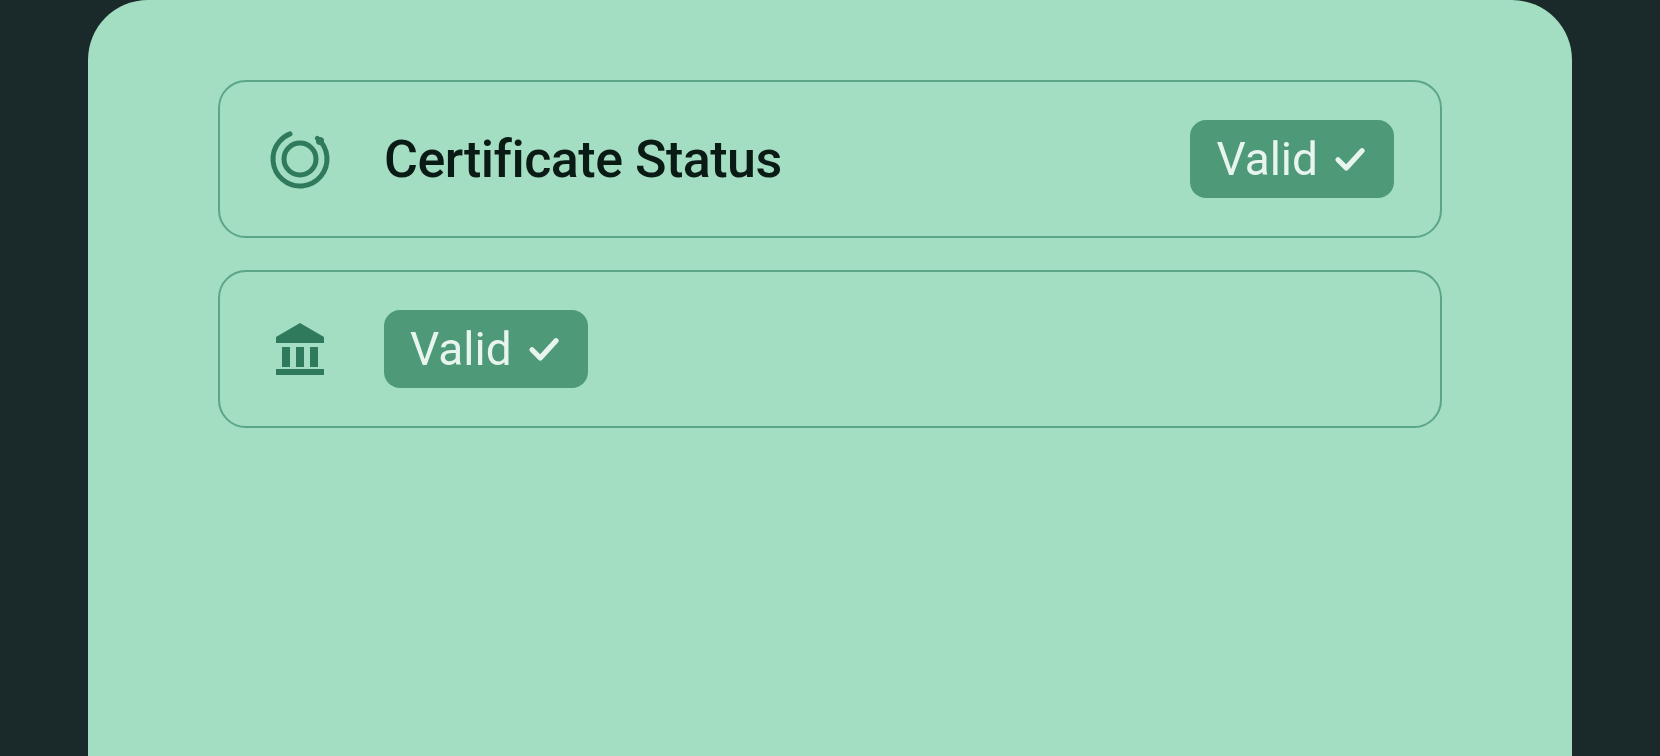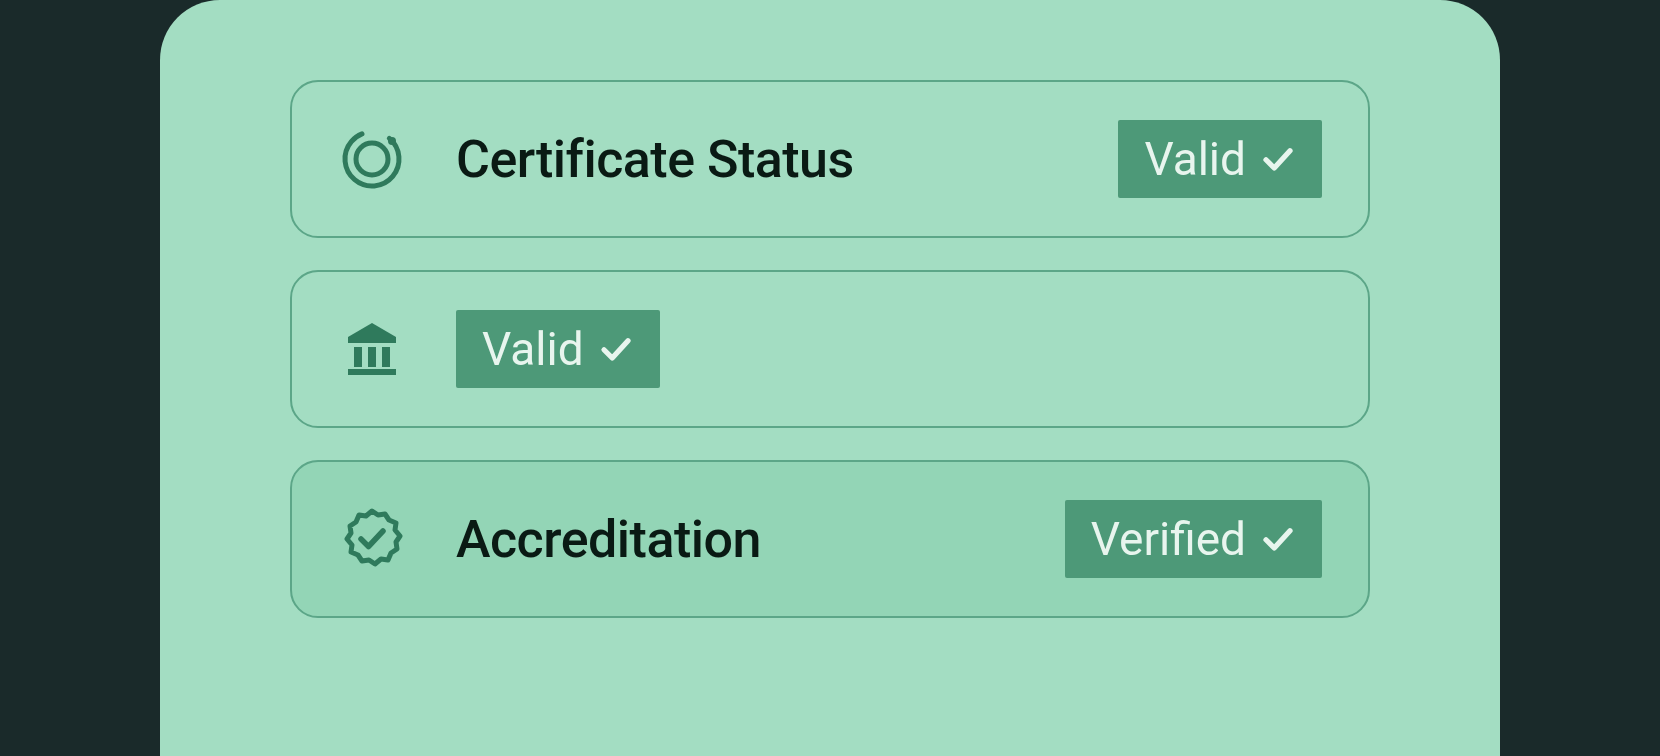"Certificate Status" .panel { width: 1340px -> 1484px }
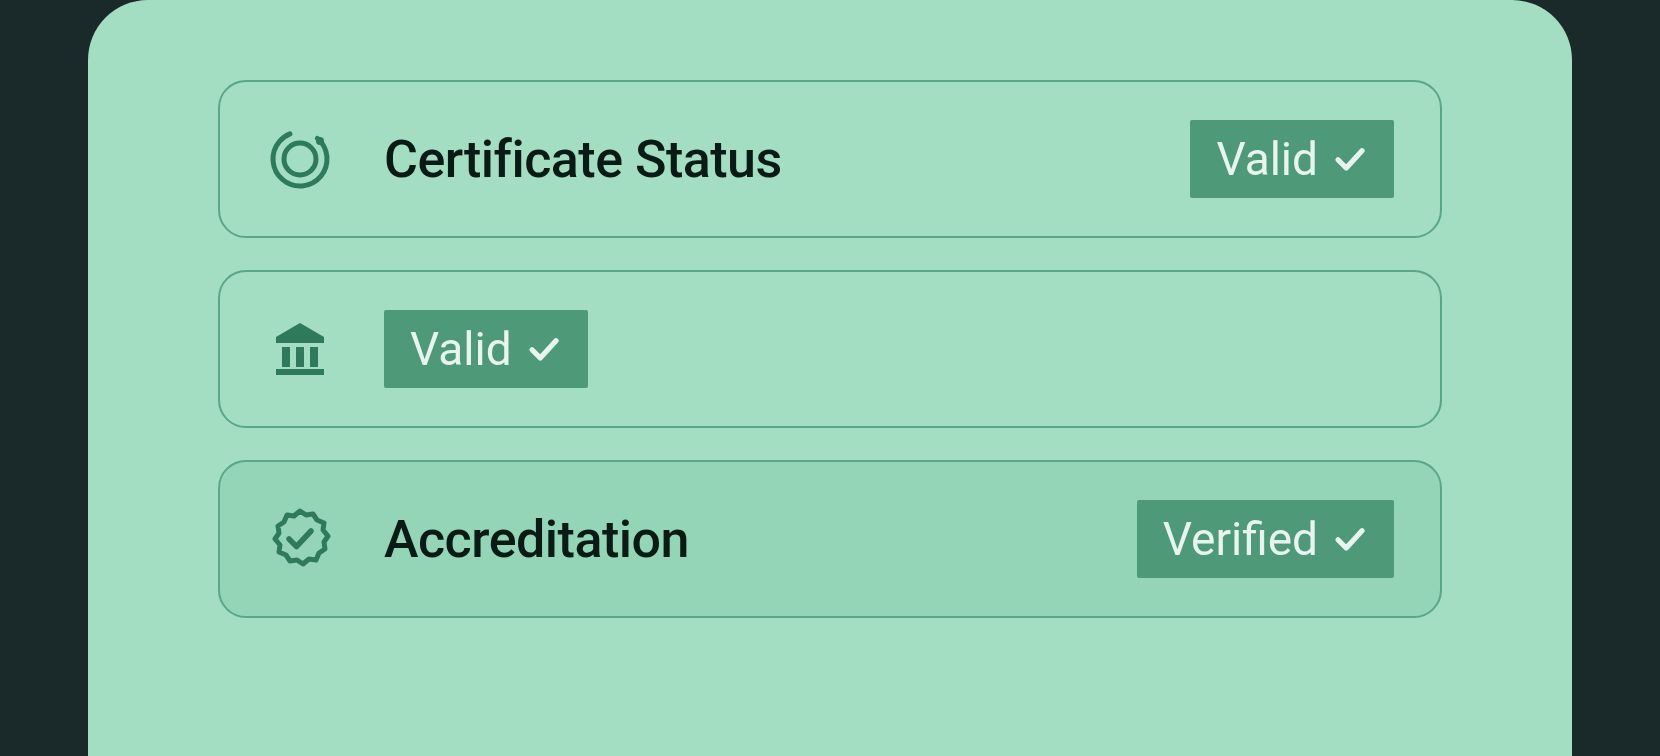"Valid" .badge { border-radius: 2px -> 16px }
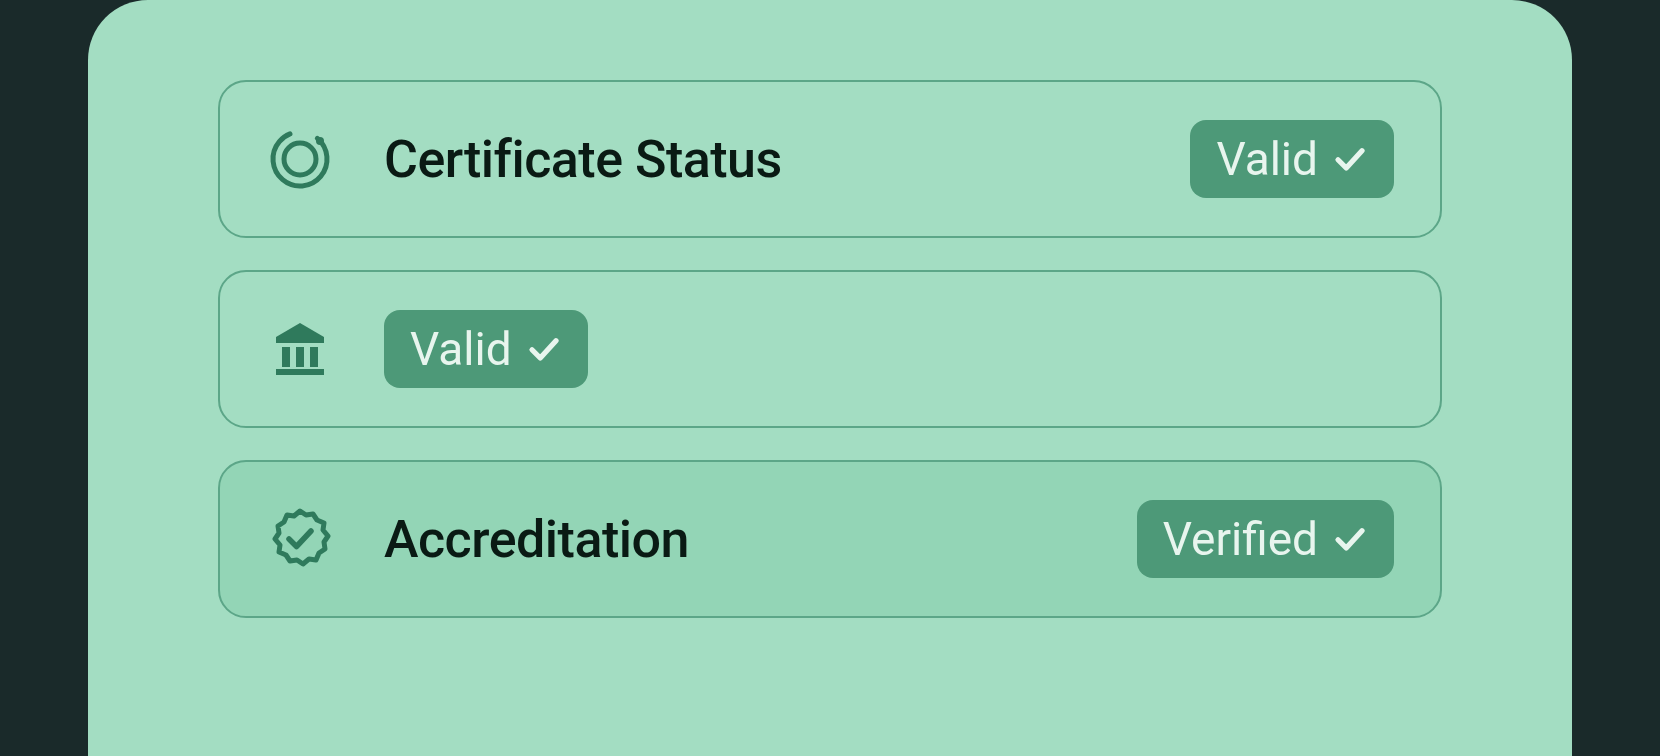"Accreditation" div.row { html: <div> <span> <svg> <path></path> <path></path> </svg> </span> <span>Accreditation</span> <span> <span>Verified</span> <svg> <path></path> </svg> </span> </div> -> none }
